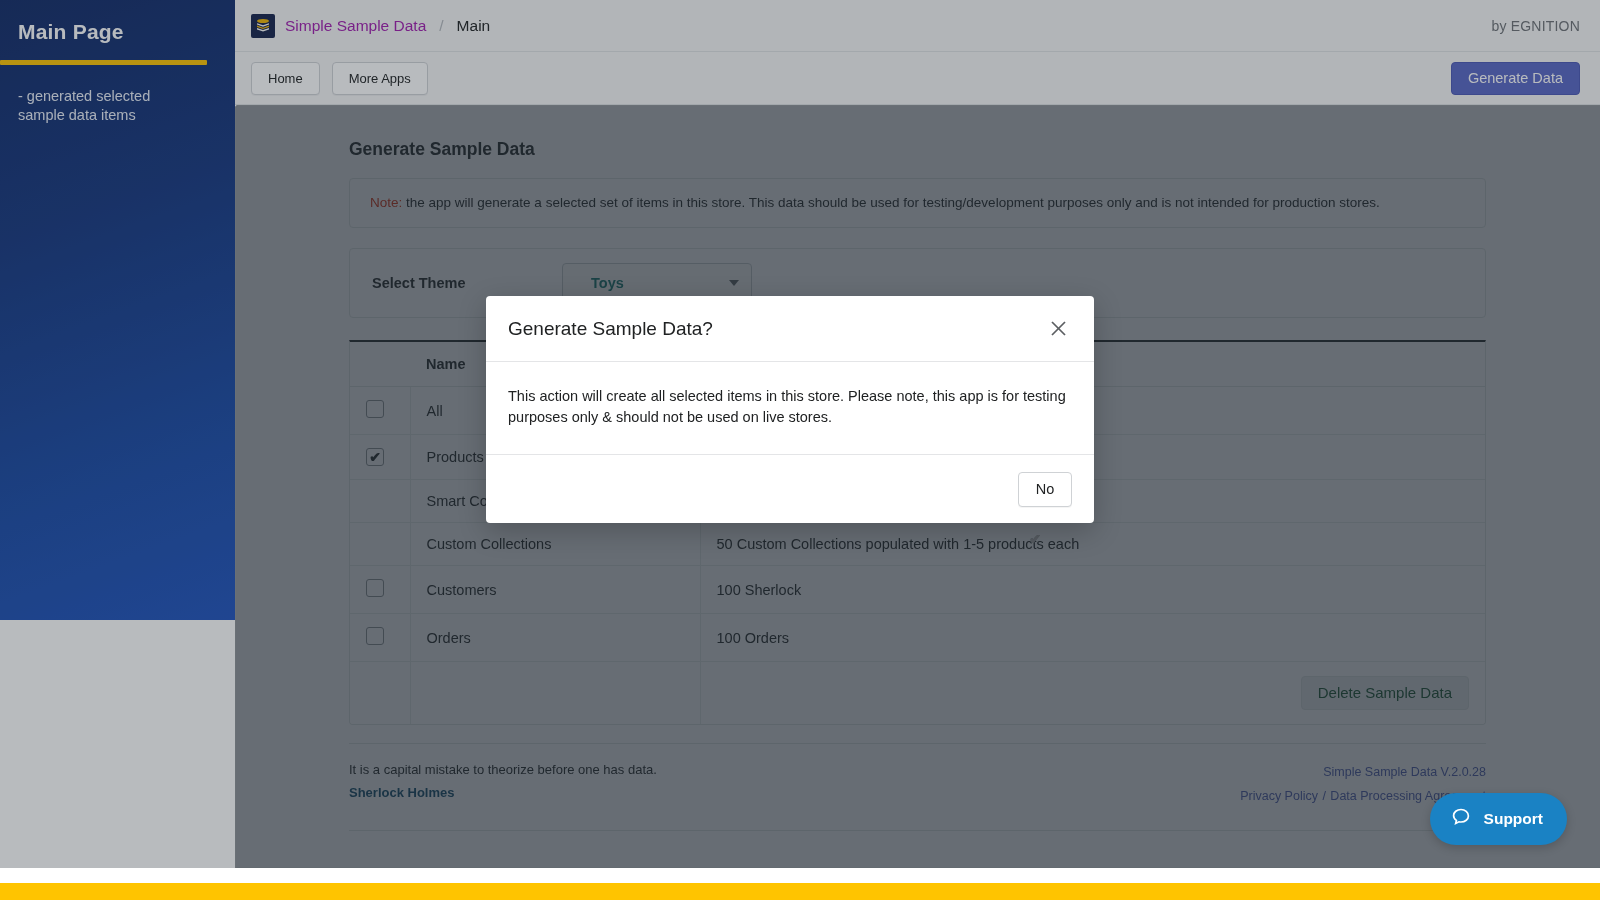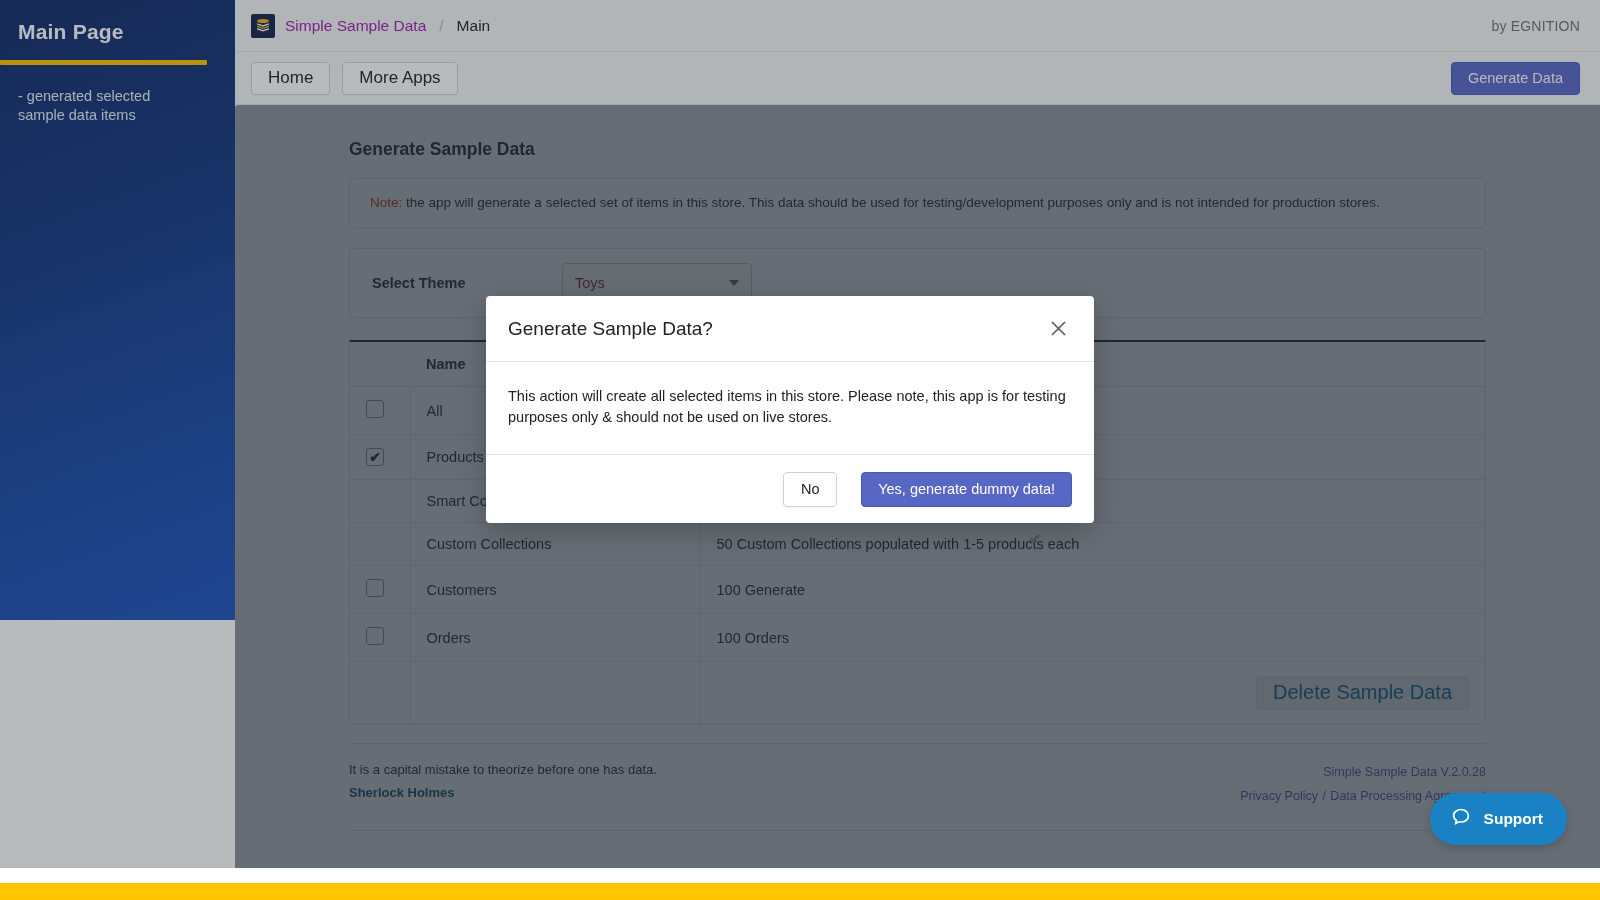"Home" .navbtn { font-size: 17px -> 13px }
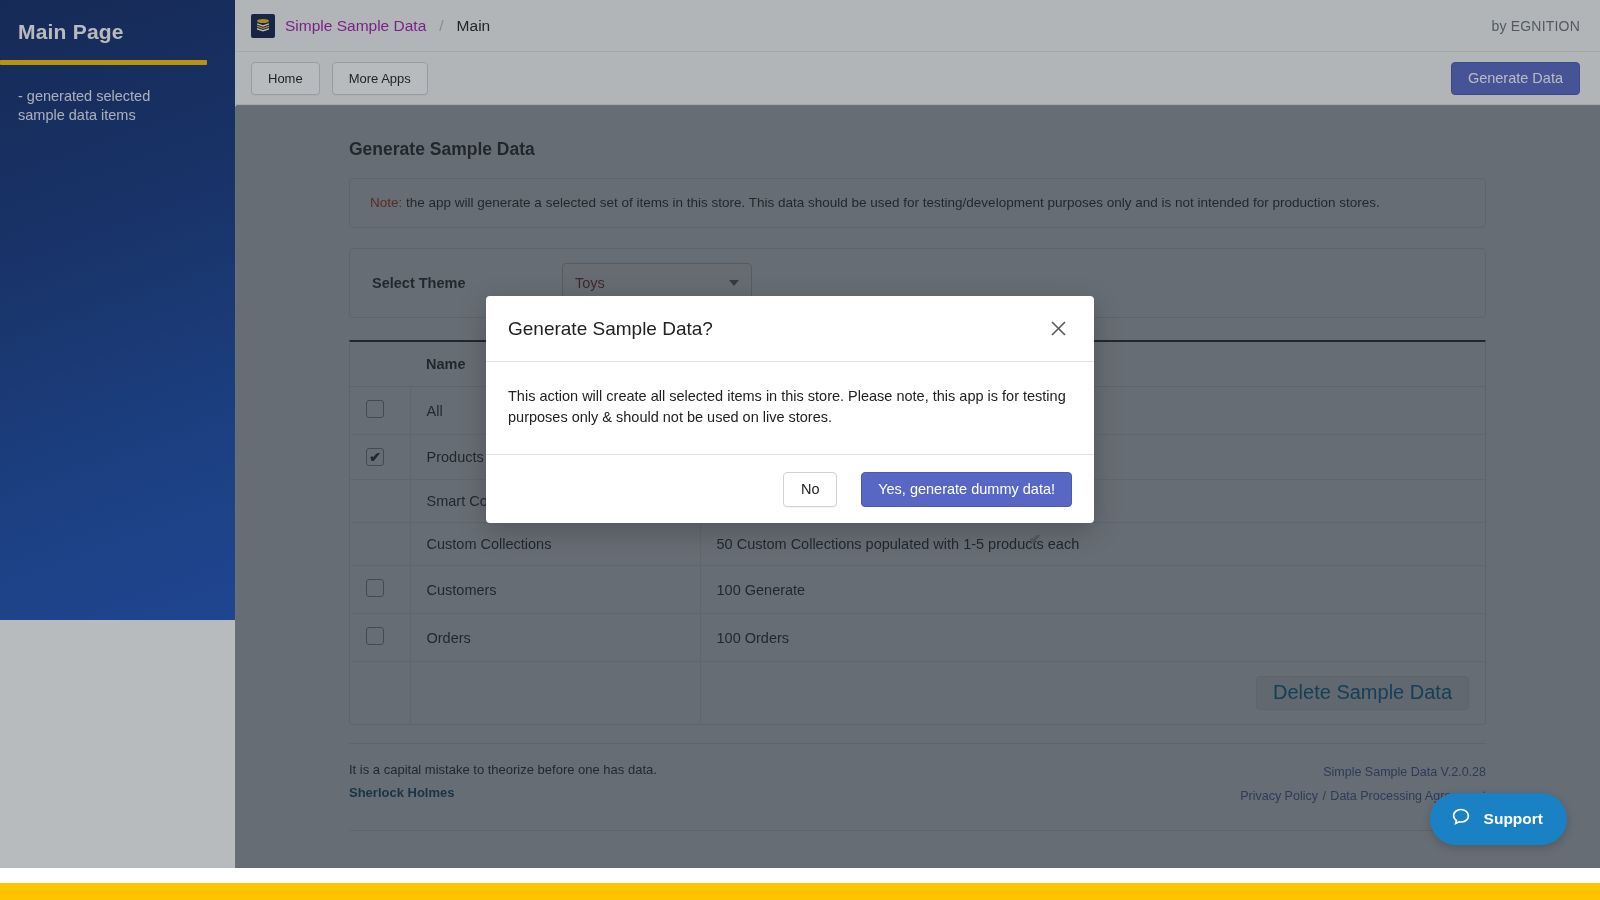"Toys" .select { color: #7f1d1d -> #0f766e; font-weight: none -> bold; padding: 0 12px -> 0 28px }
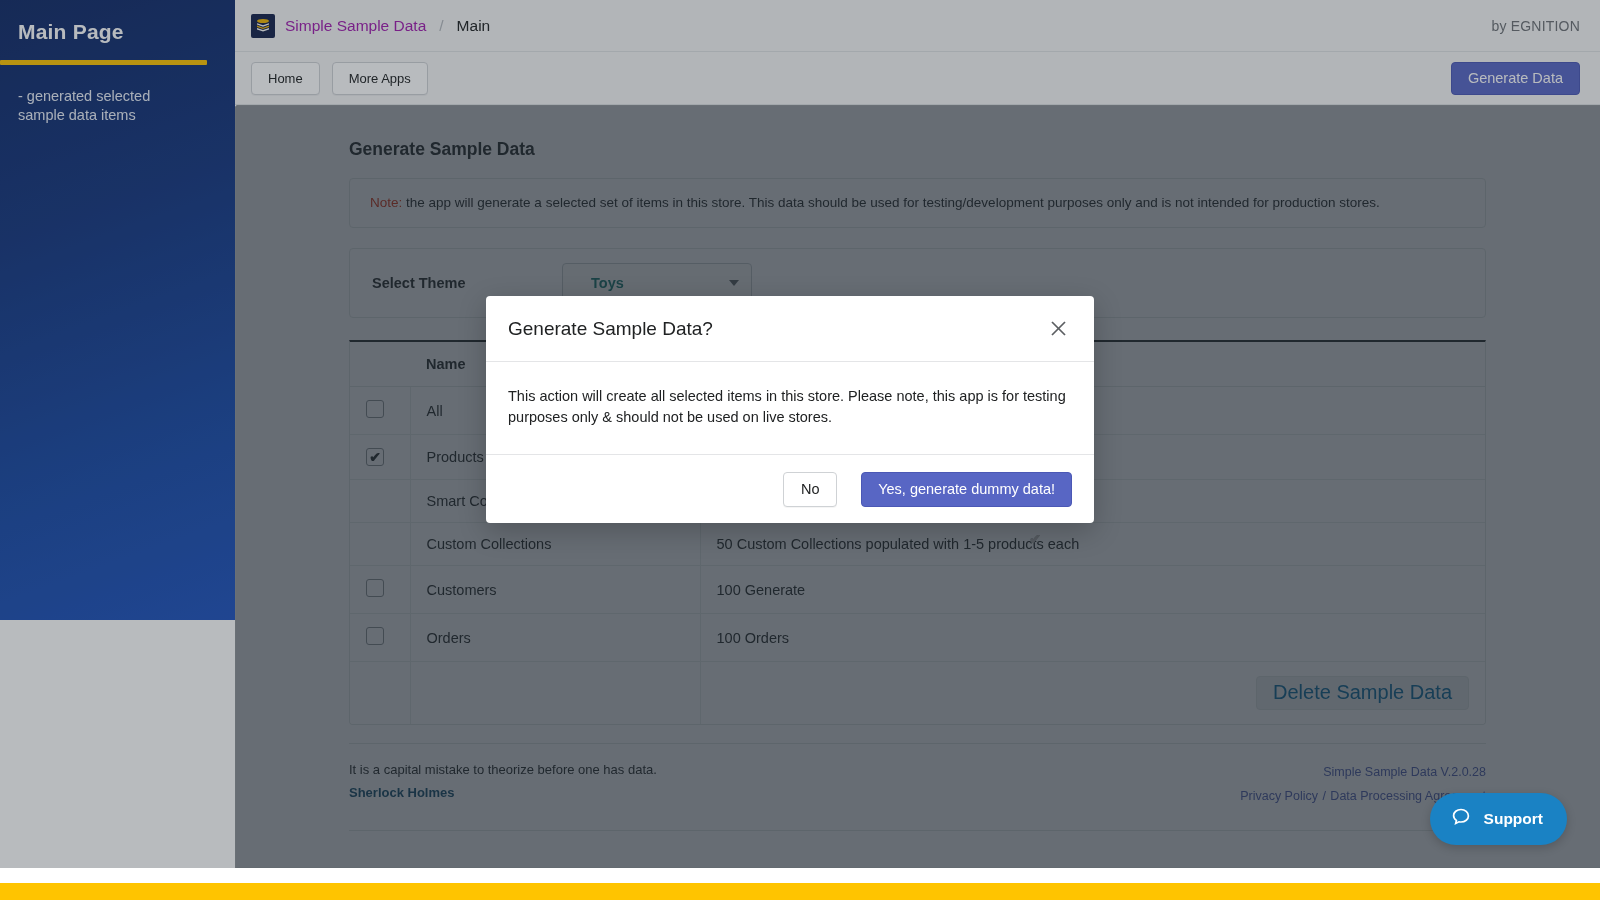"Yes, generate dummy data!" div.btn-confirm { html: <div>Yes, generate dummy data!</div> -> none }
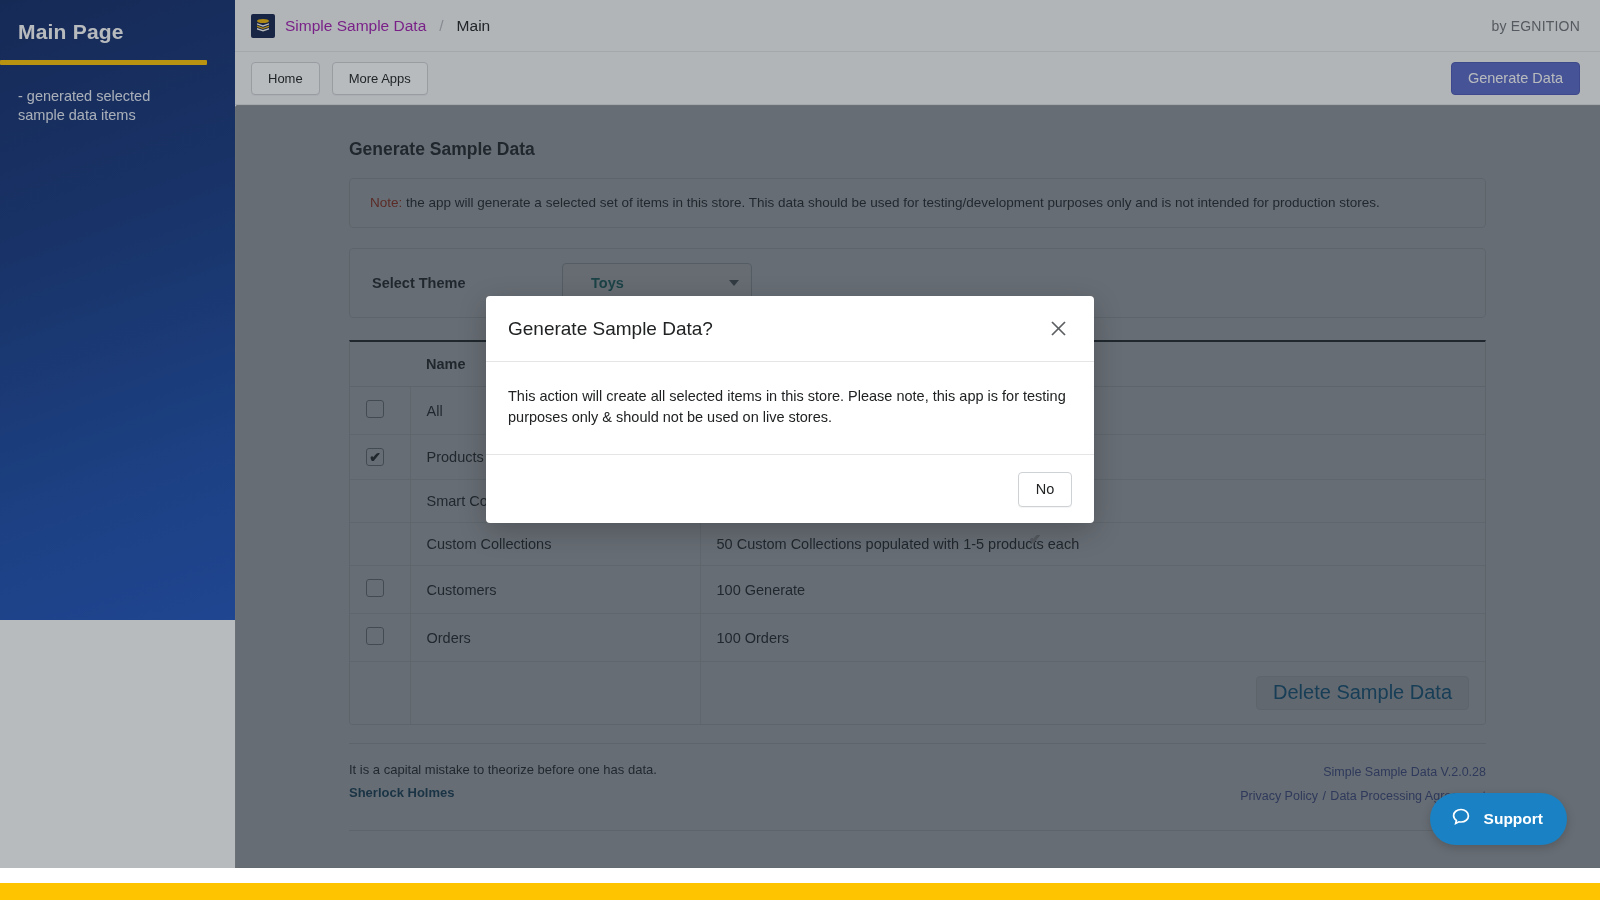"100 Generate" td { text: Generate -> Sherlock }
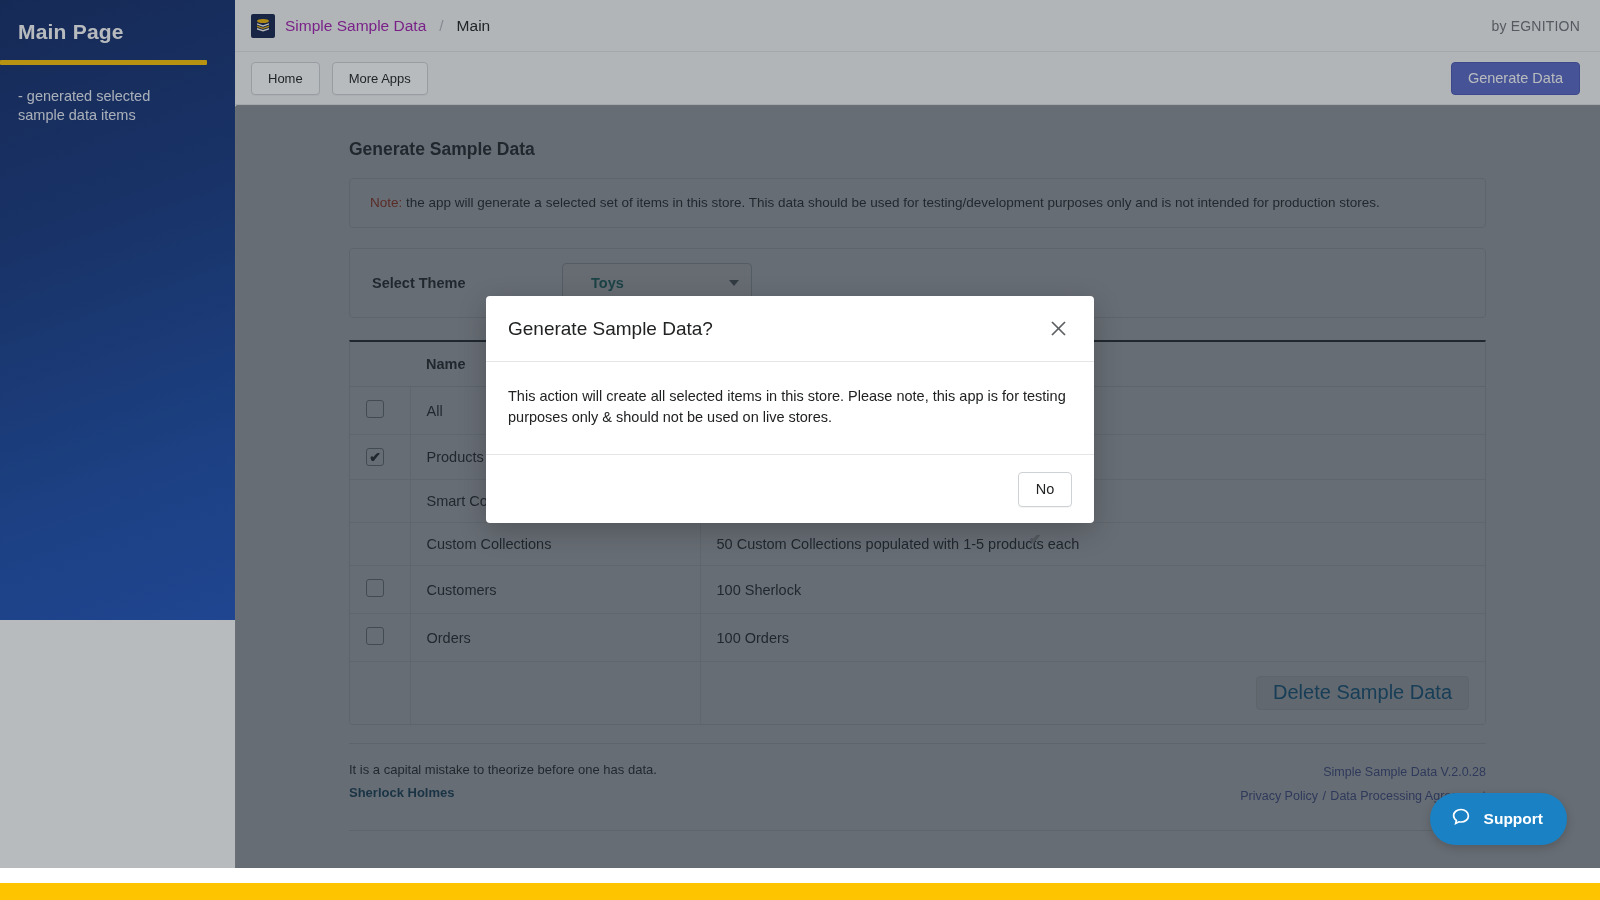"Delete Sample Data" .delete-btn { color: #0369a1 -> #14532d; font-size: 20px -> 15px }
